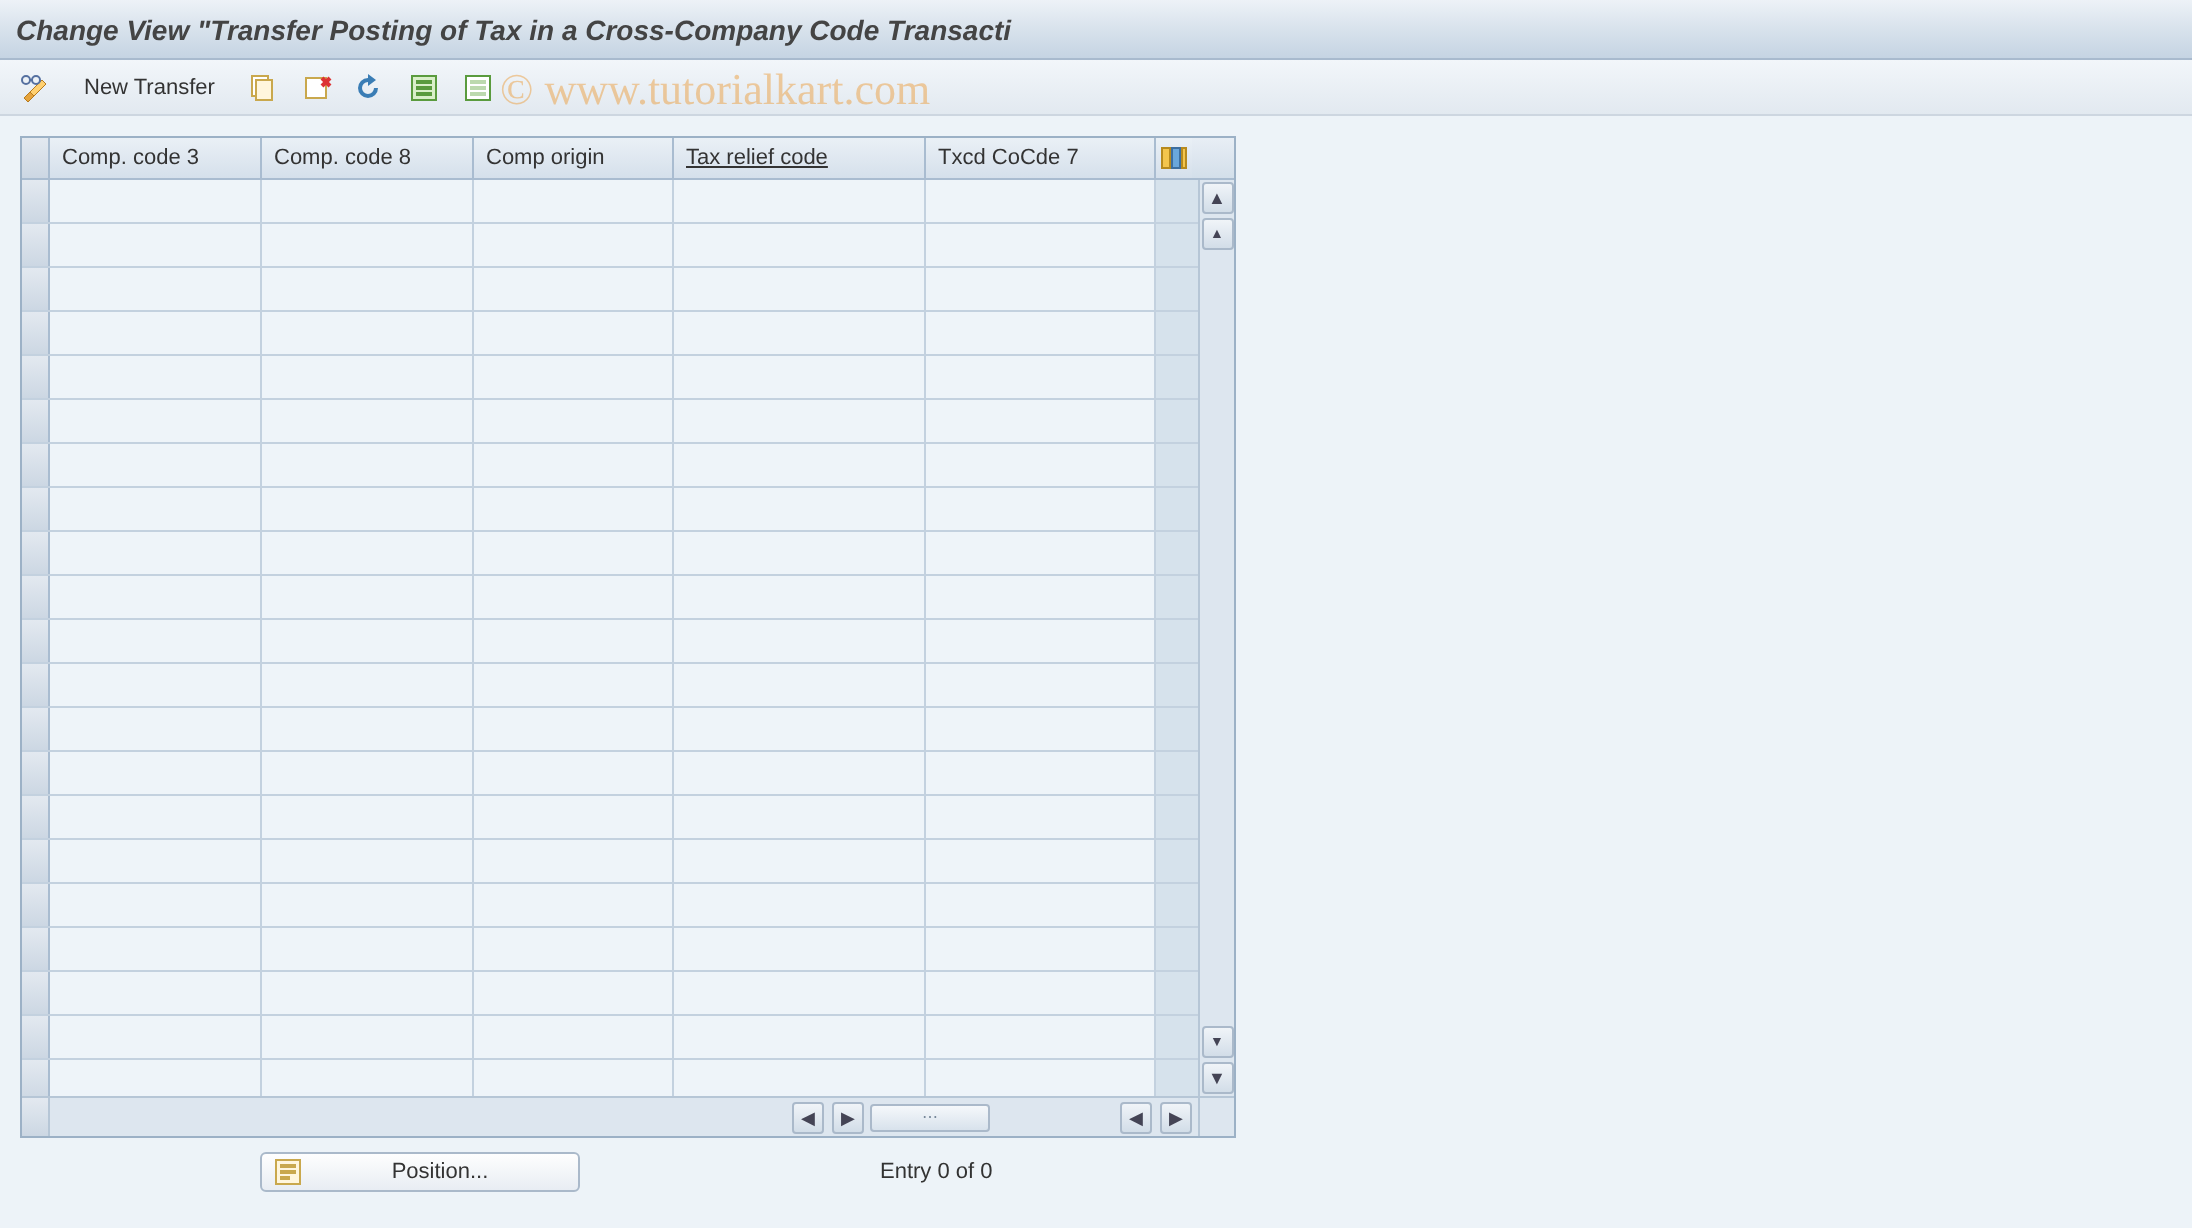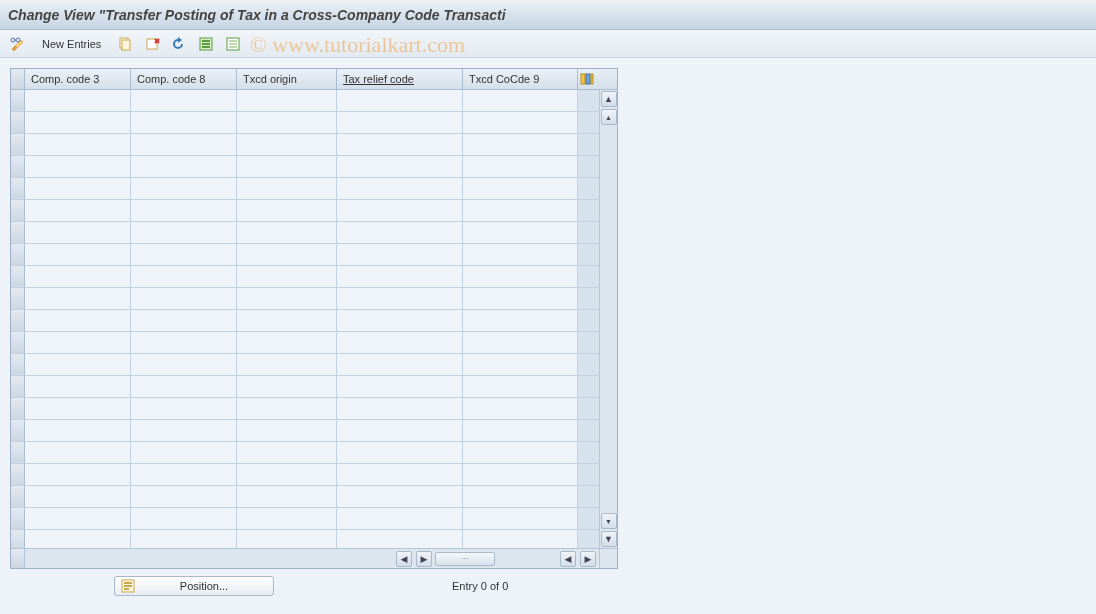"New Entries" span { text: Entries -> Transfer }
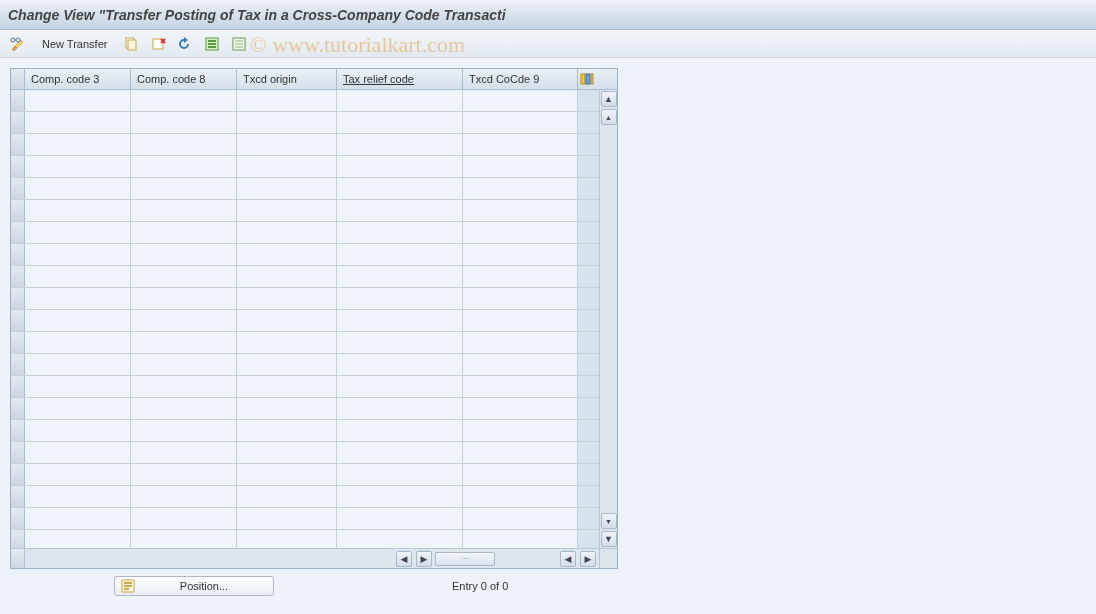"Txcd origin" div.grid-col-h { text: Txcd -> Comp }
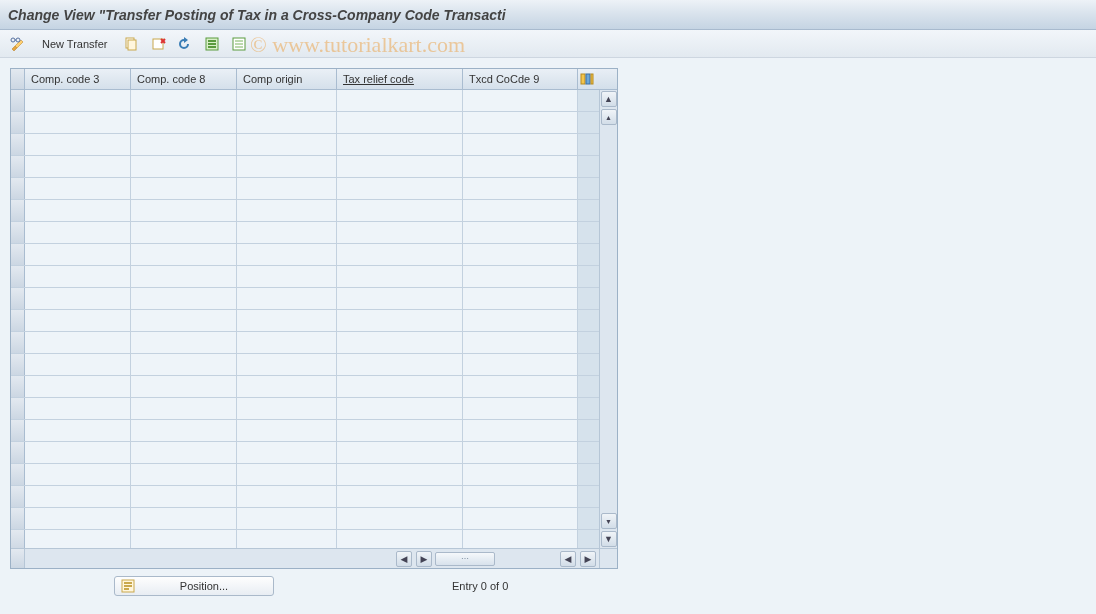"Txcd CoCde 9" div.grid-col-h { text: 9 -> 7 }
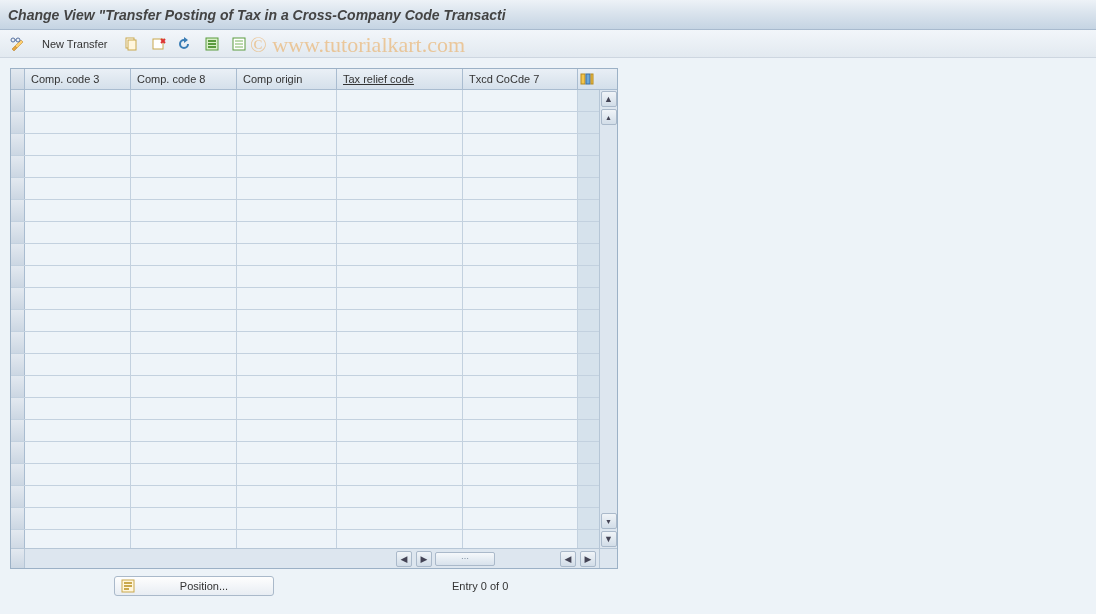"Position..." .bottom-bar { left: 114px -> 130px }
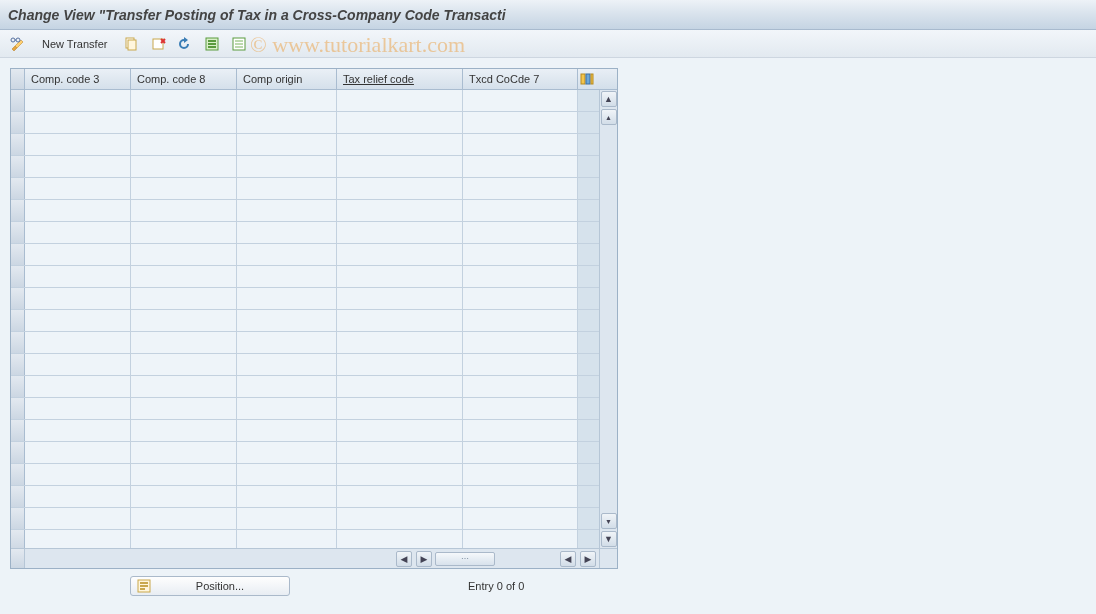"Entry 0 of 0" .entry-text { margin-left: 28px -> none }
